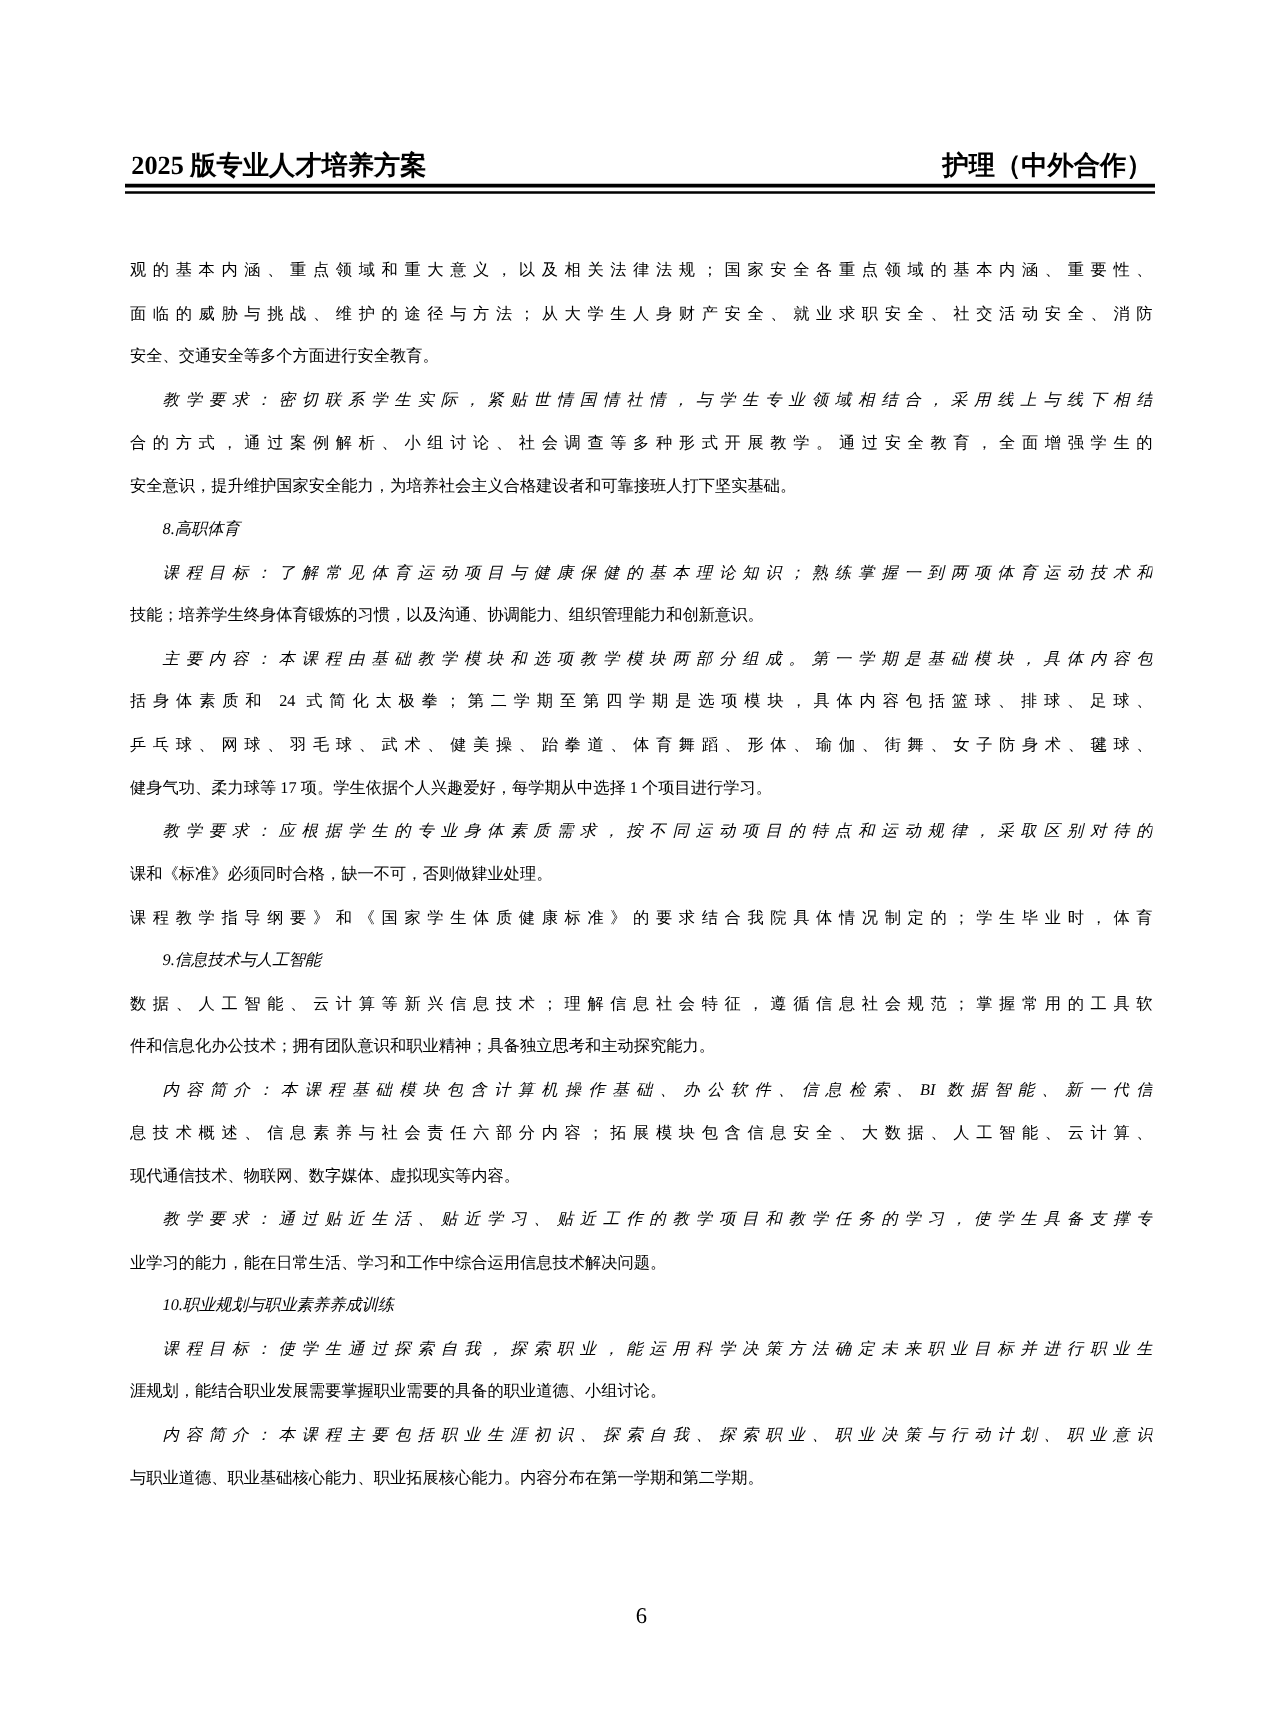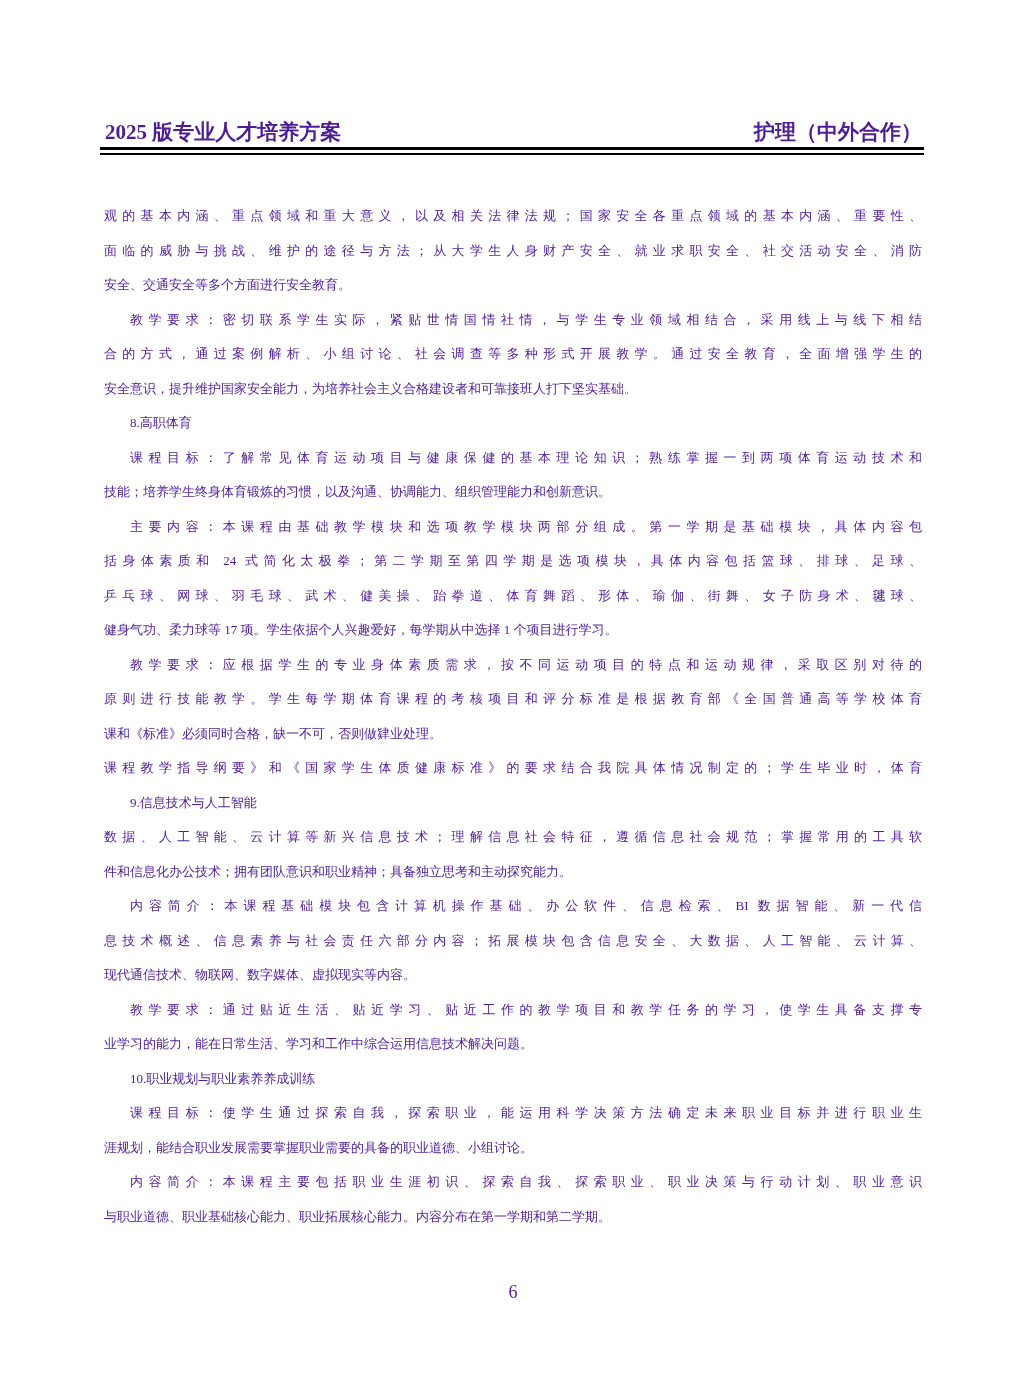"2025 版专业人才培养方案" .page { color: #4c1d95 -> #000000 }
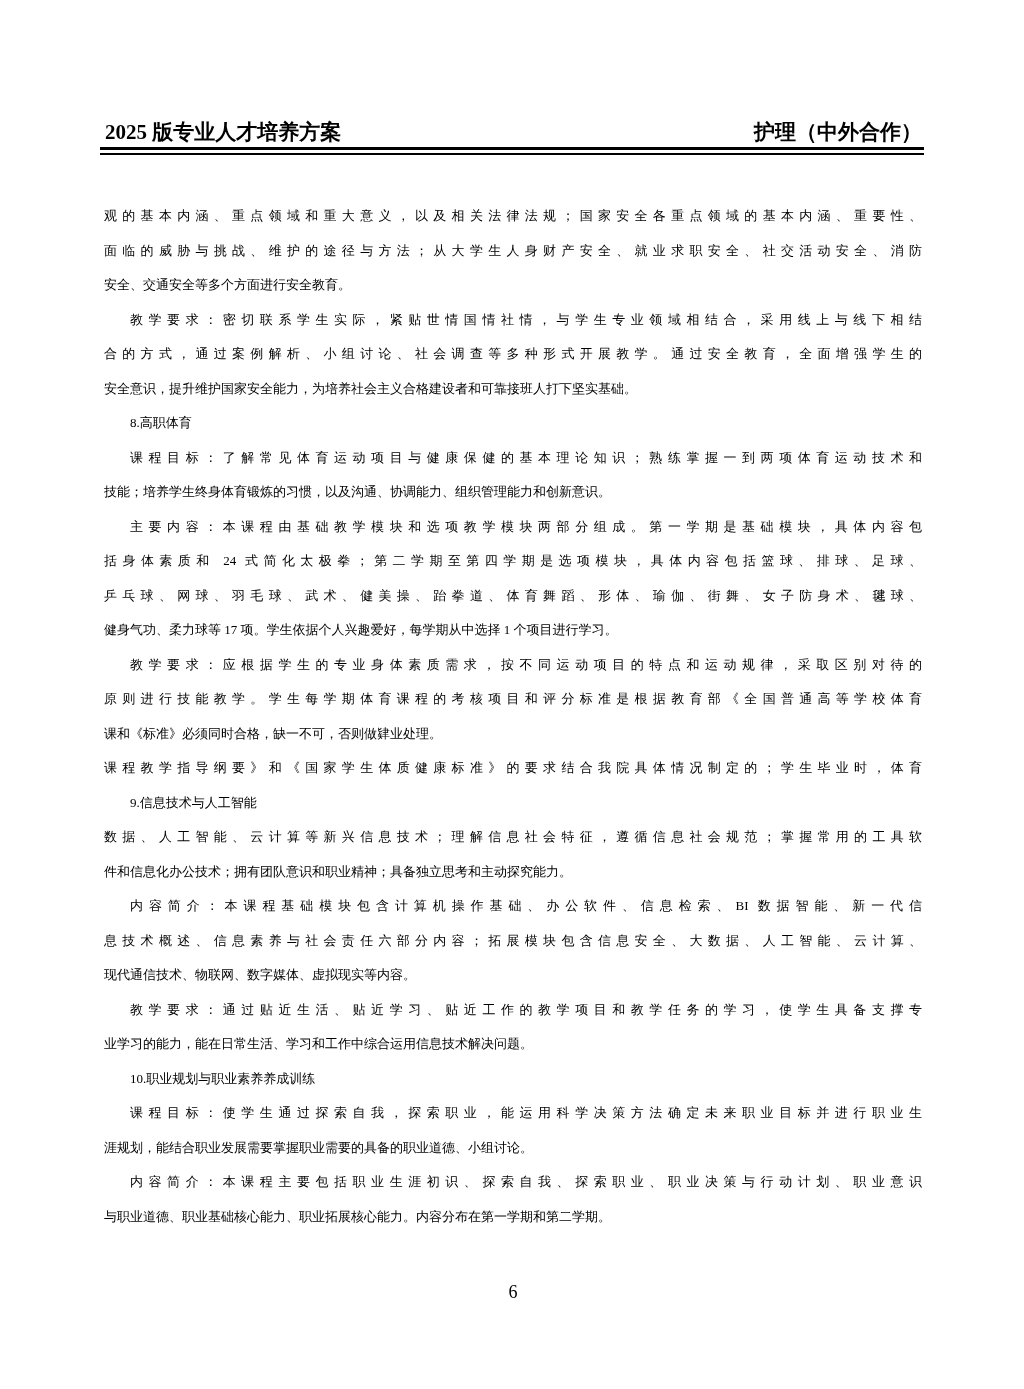"教学要求：密切联系学生实际，紧贴世情国情社情，与学生专业领域相结合，采用线上与线" .line.indent { font-style: none -> italic }
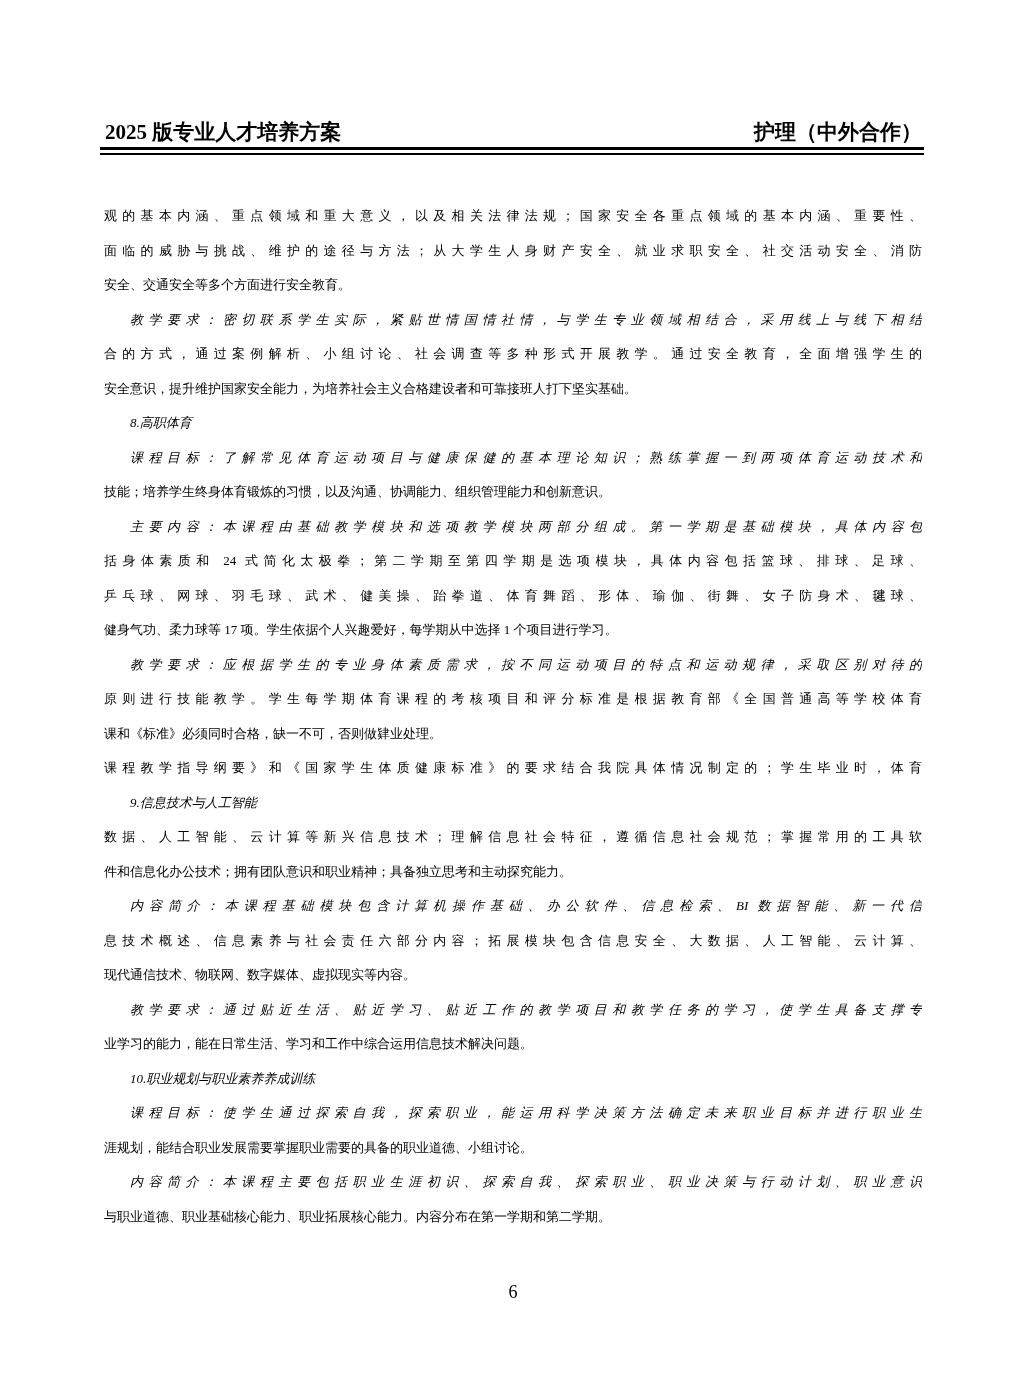"原则进行技能教学。学生每学期体育课程的考核项目和评分标准是根据教育部《全国普通高" div.line { html: <div>原则进行技能教学。学生每学期体育课程的考核项目和评分标准是根据教育部《全国普通高等学校体育</div> -> none }
